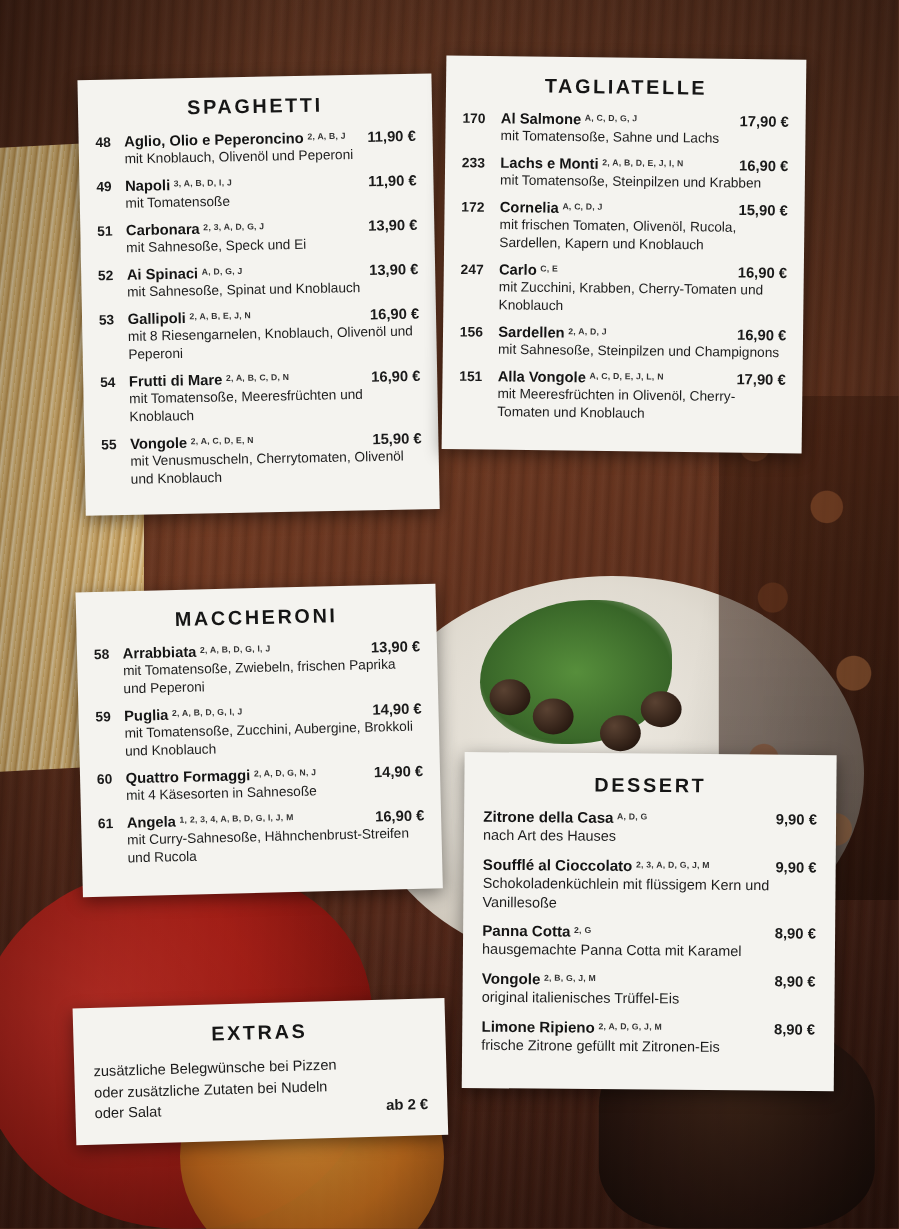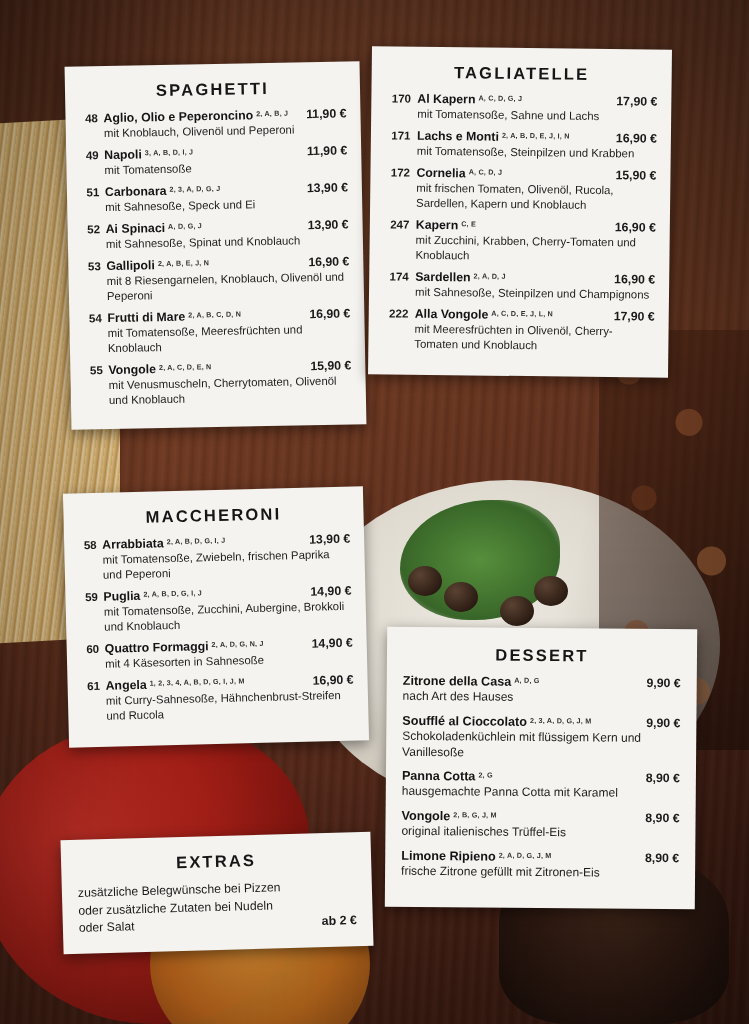"170" .num { text-align: center -> none }
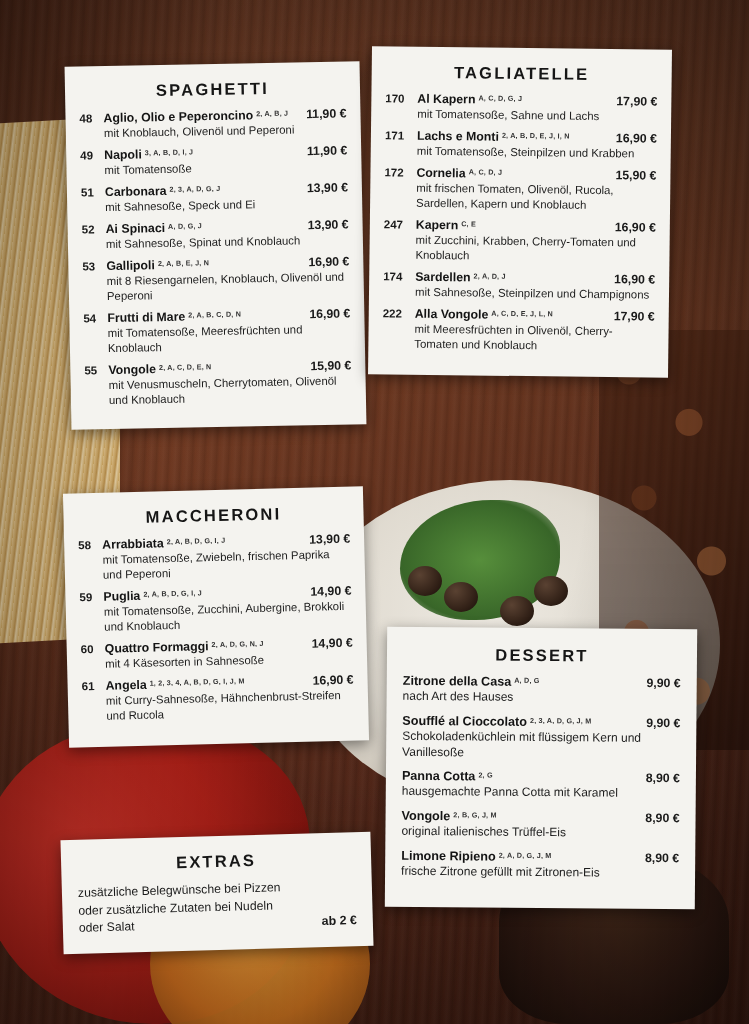"Al Kapern" span.nm { text: Kapern -> Salmone }
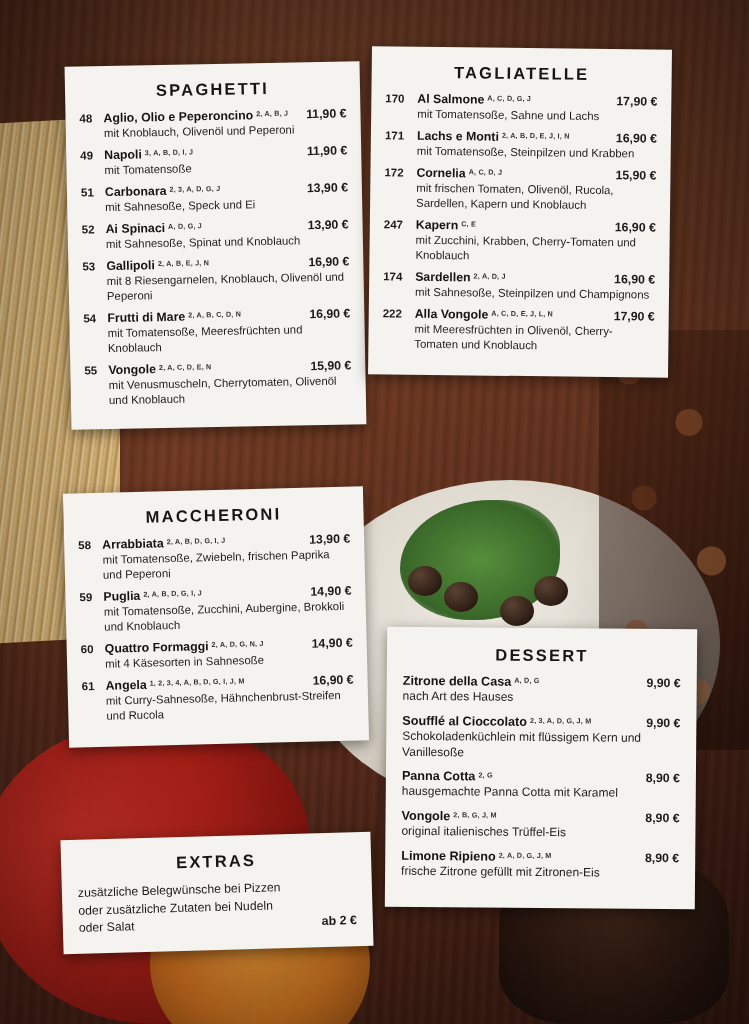"171" span.num { text: 171 -> 233 }
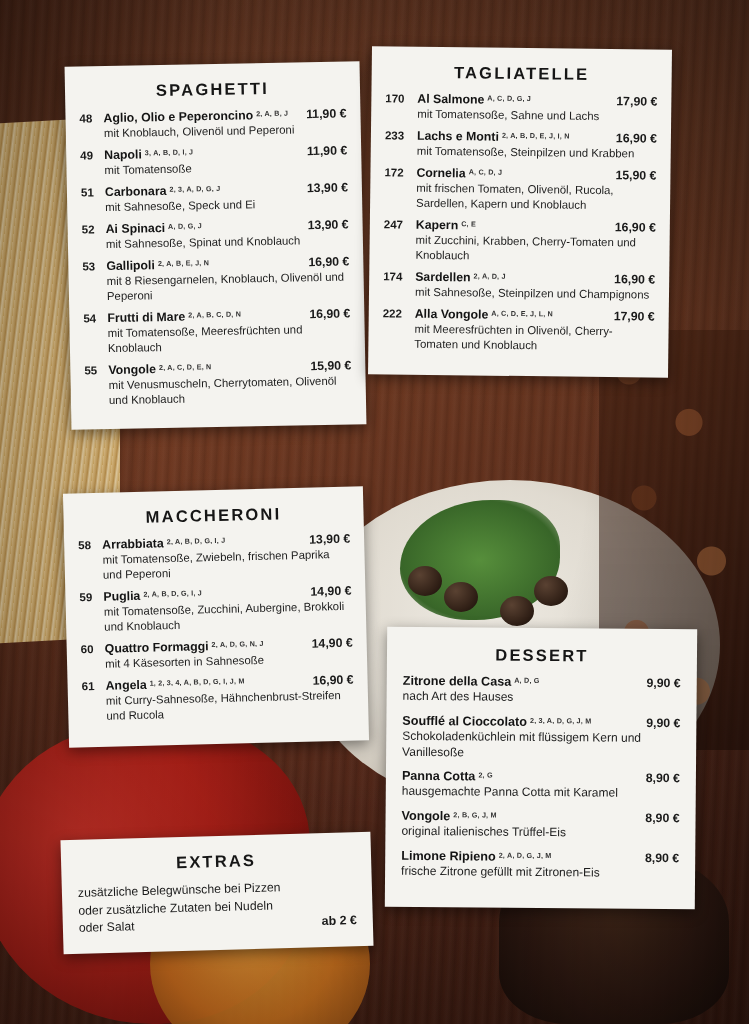"Kapern" span.nm { text: Kapern -> Carlo }
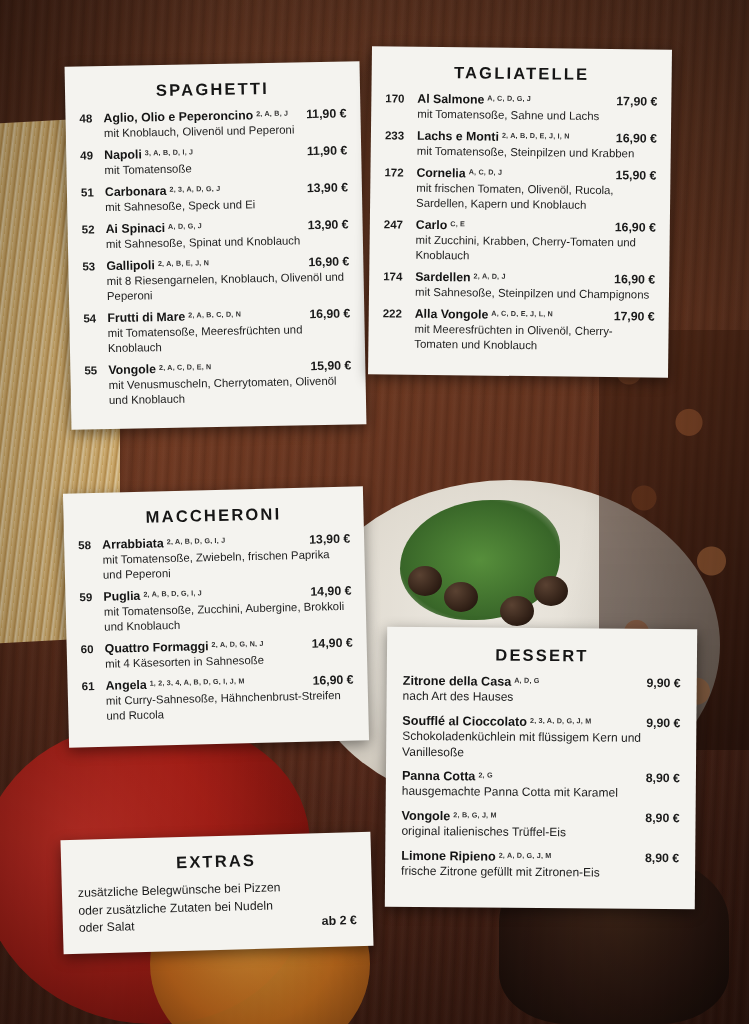"174" span.num { text: 174 -> 156 }
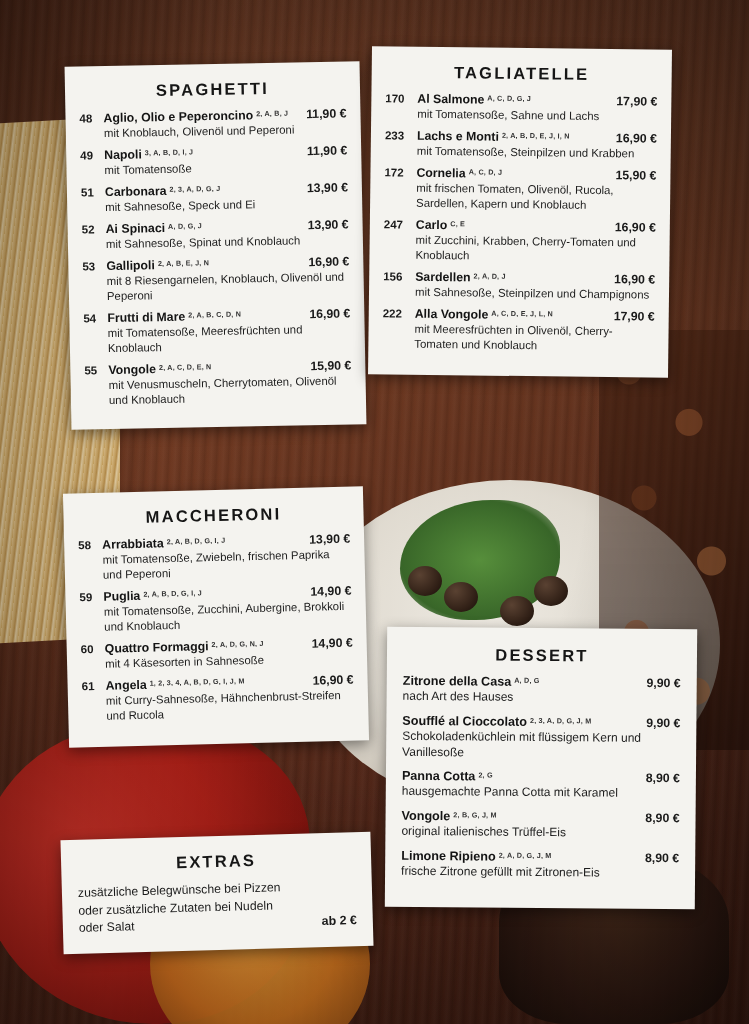"222" span.num { text: 222 -> 151 }
